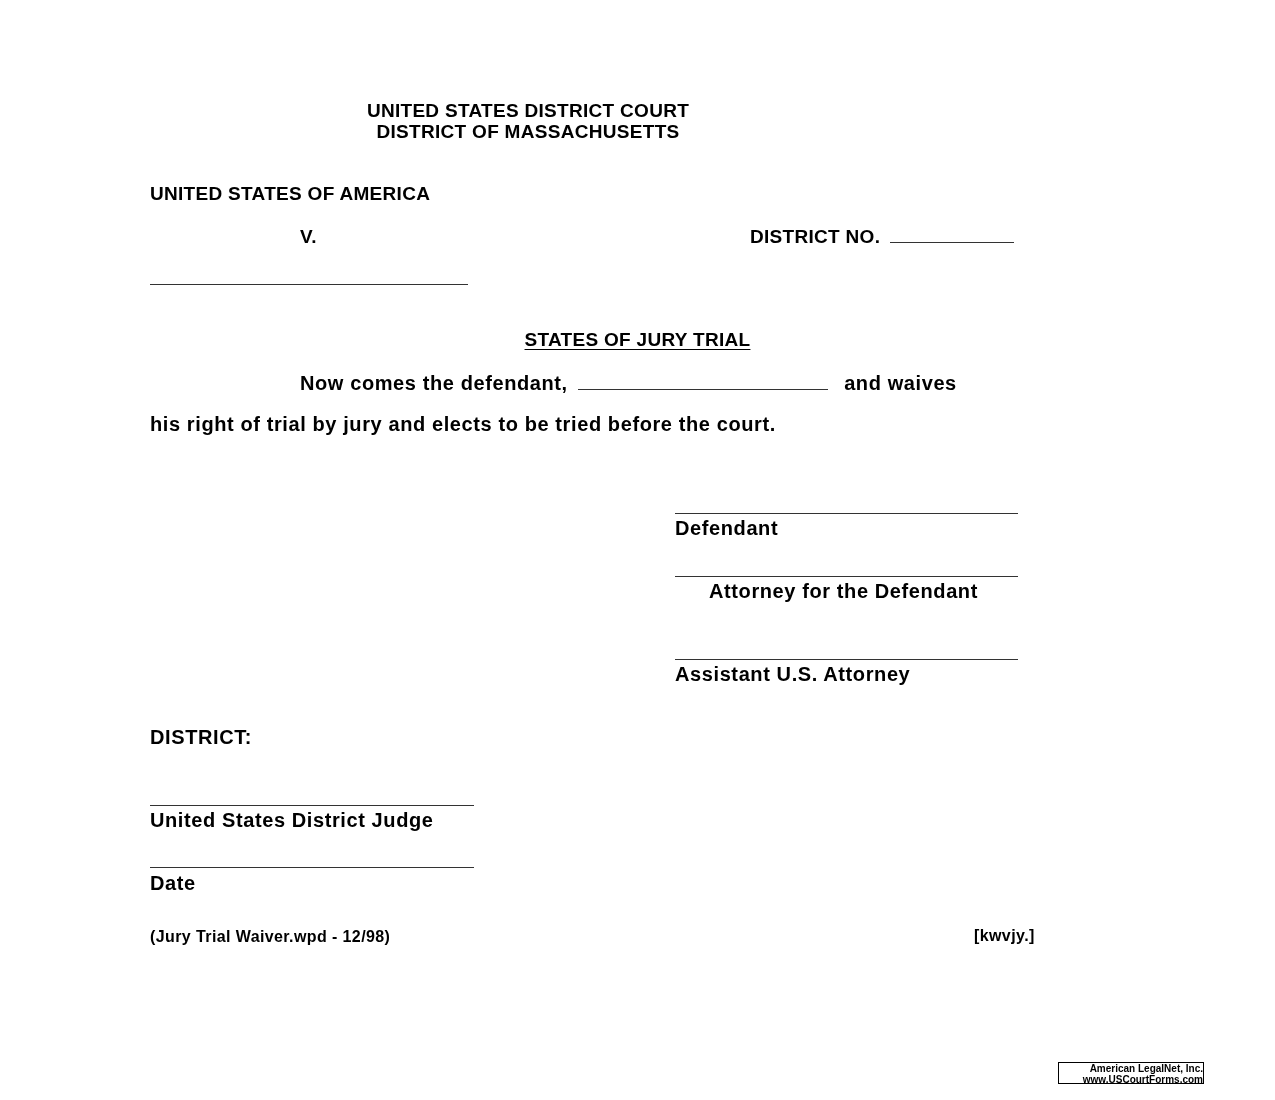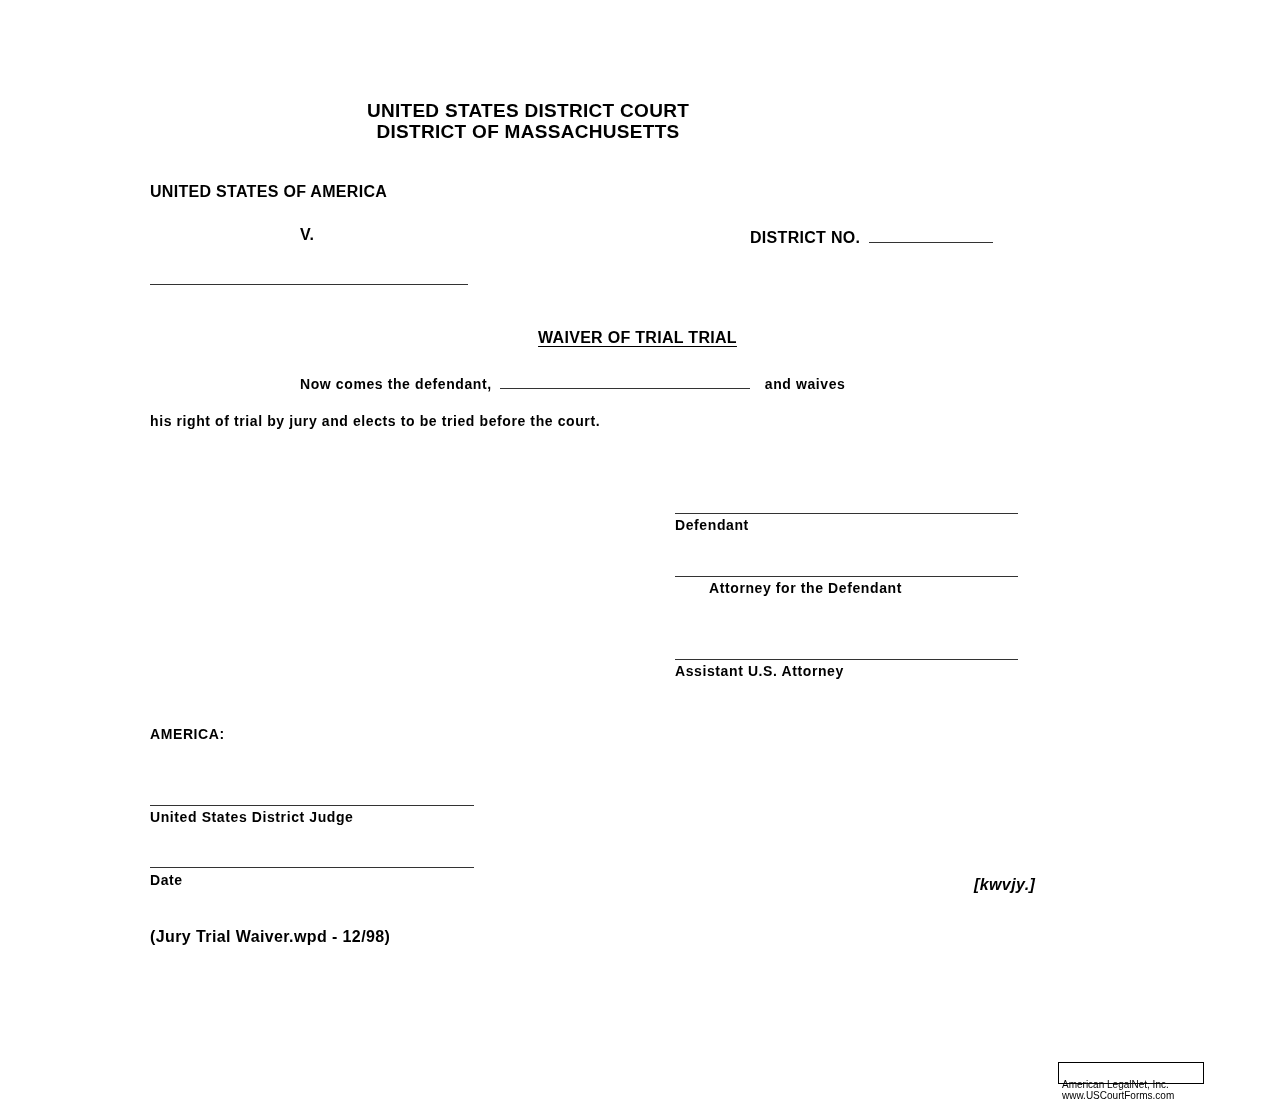"UNITED STATES OF AMERICA" .t19 { font-size: 16px -> 19px }
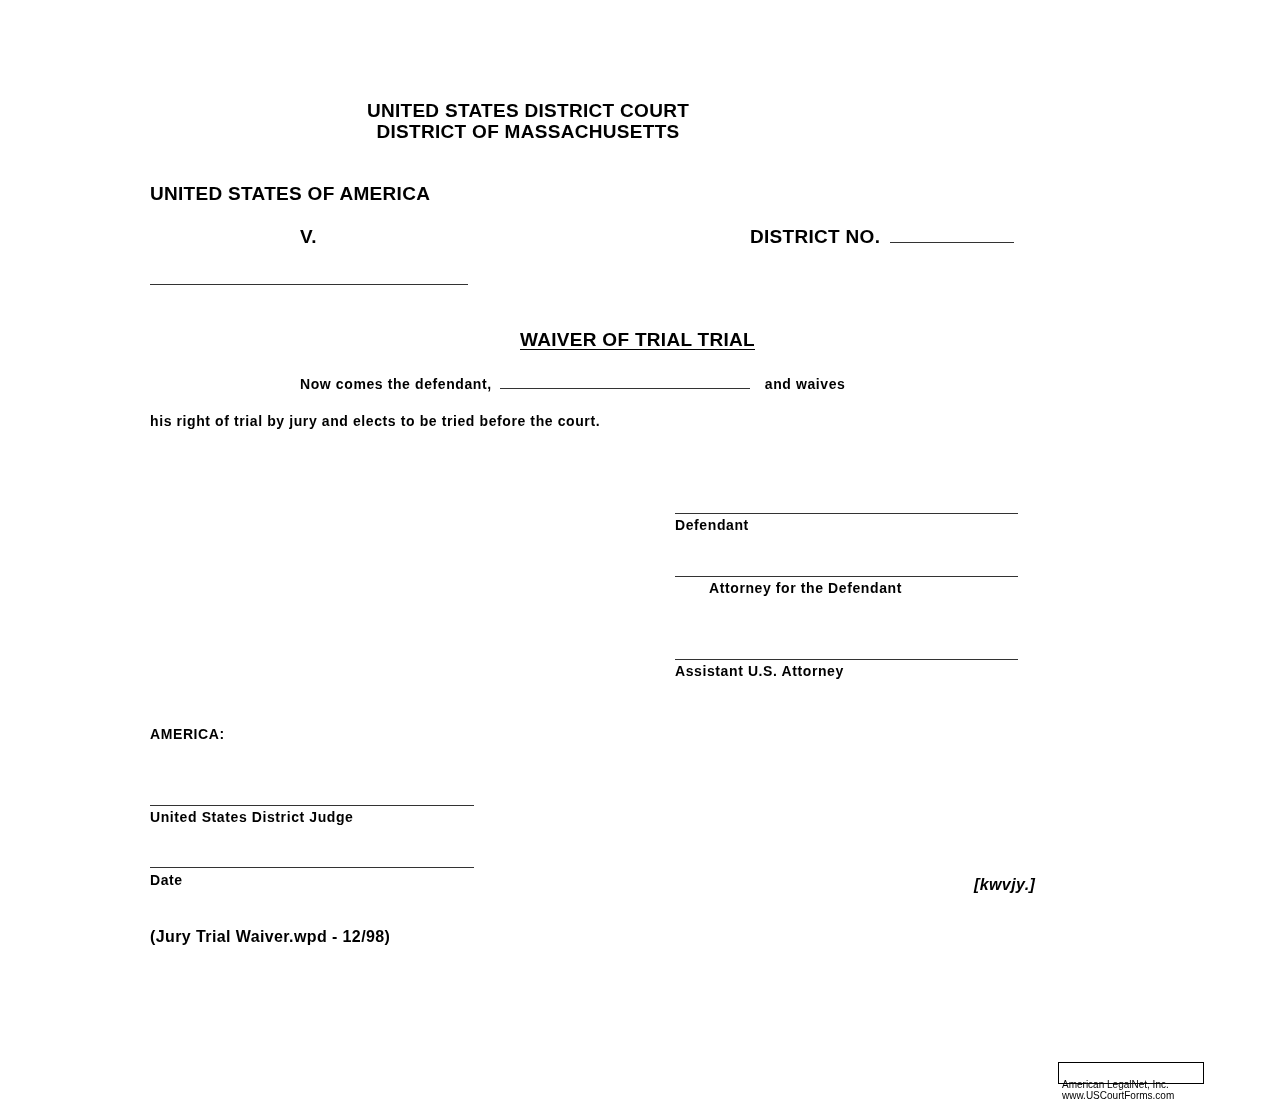"WAIVER OF TRIAL TRIAL" div.abs { text: WAIVER OF TRIAL -> STATES OF JURY }
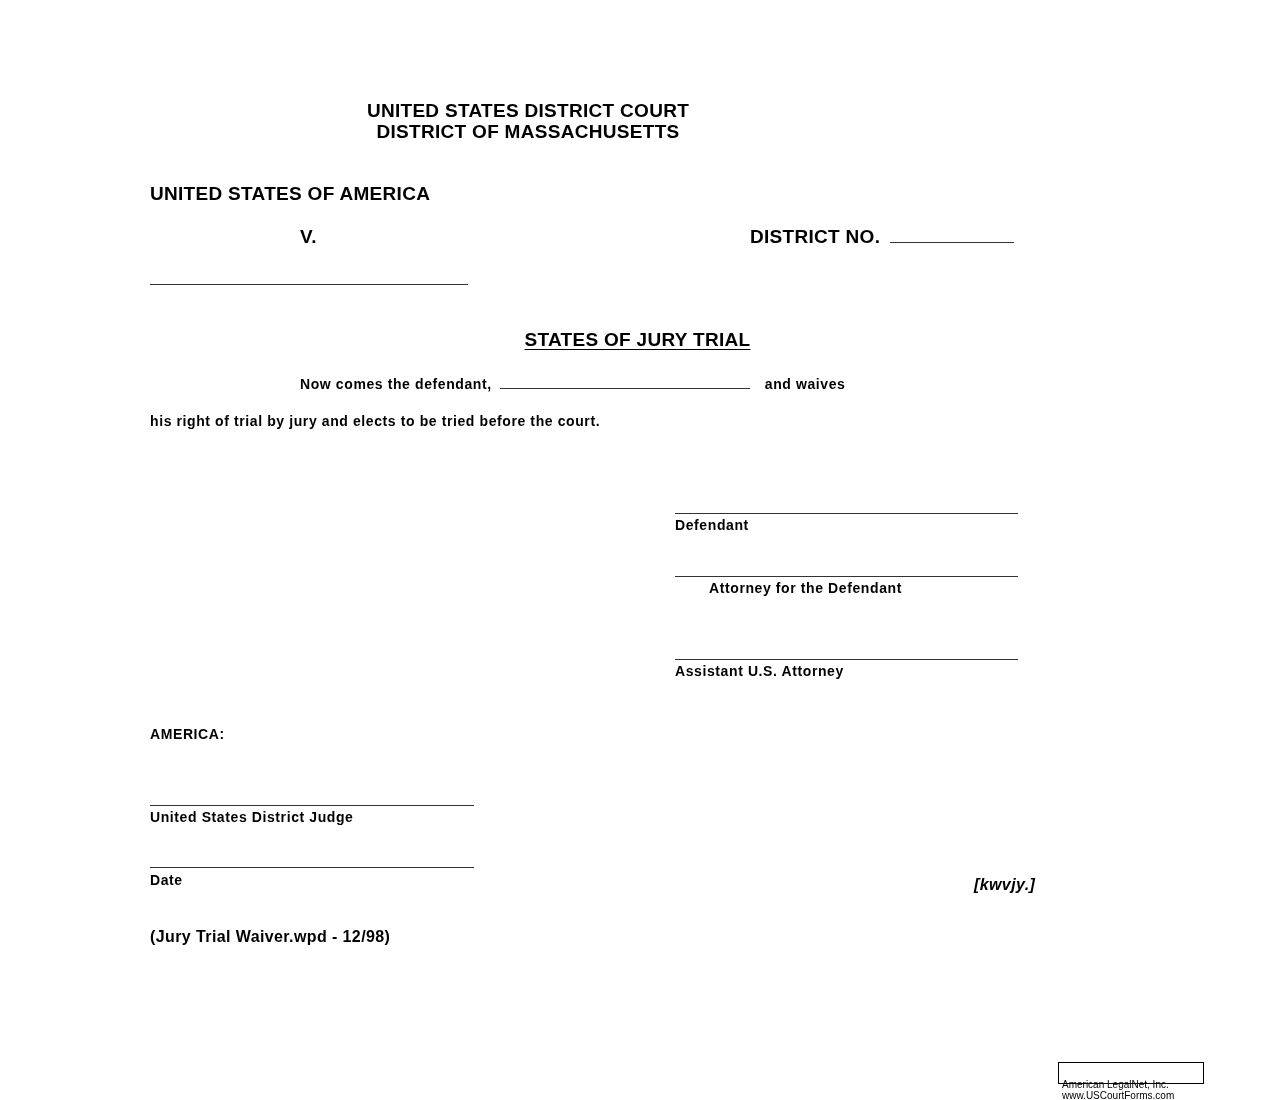"Now comes the defendant, and" .t18 { font-size: 14px -> 20px }
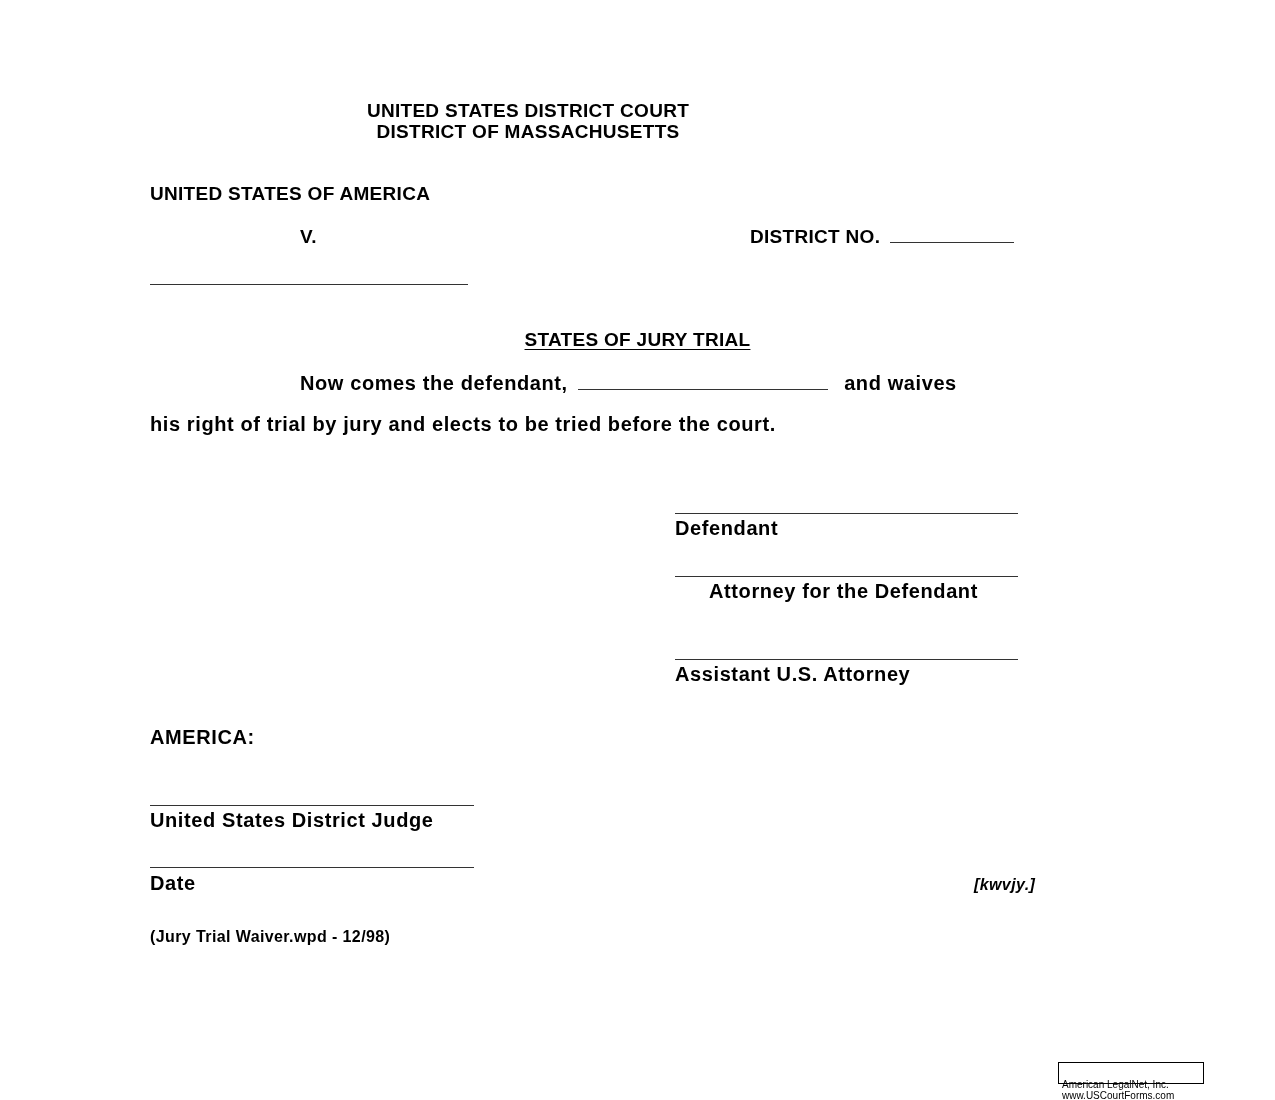"AMERICA:" div.abs { text: AMERICA -> DISTRICT }
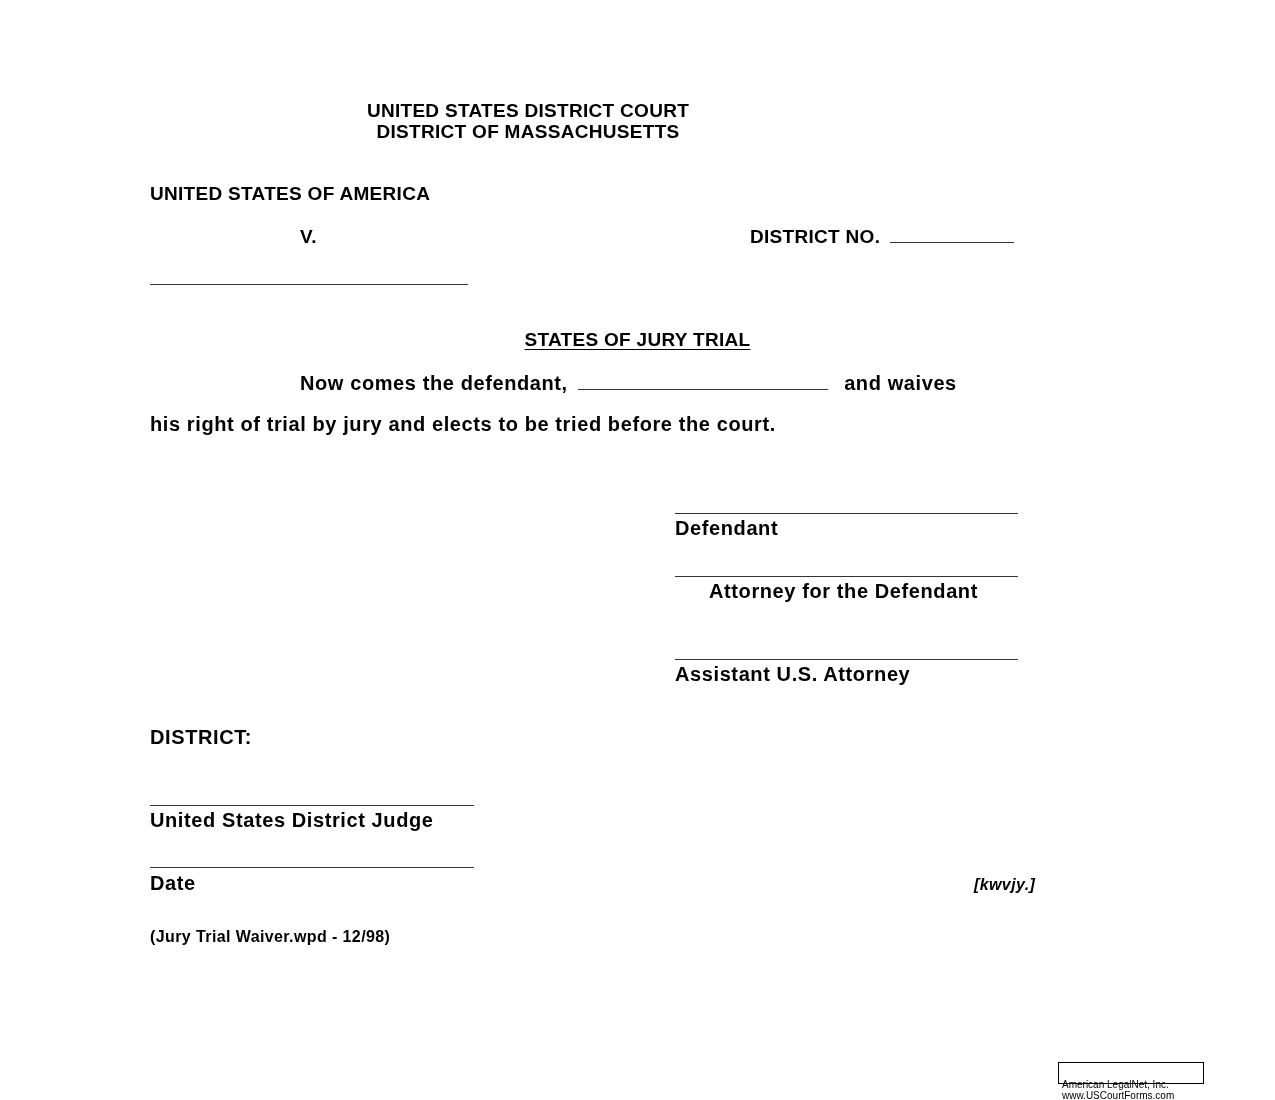"[kwvjy.]" div.abs { font-style: italic -> none; top: 876px -> 927px }
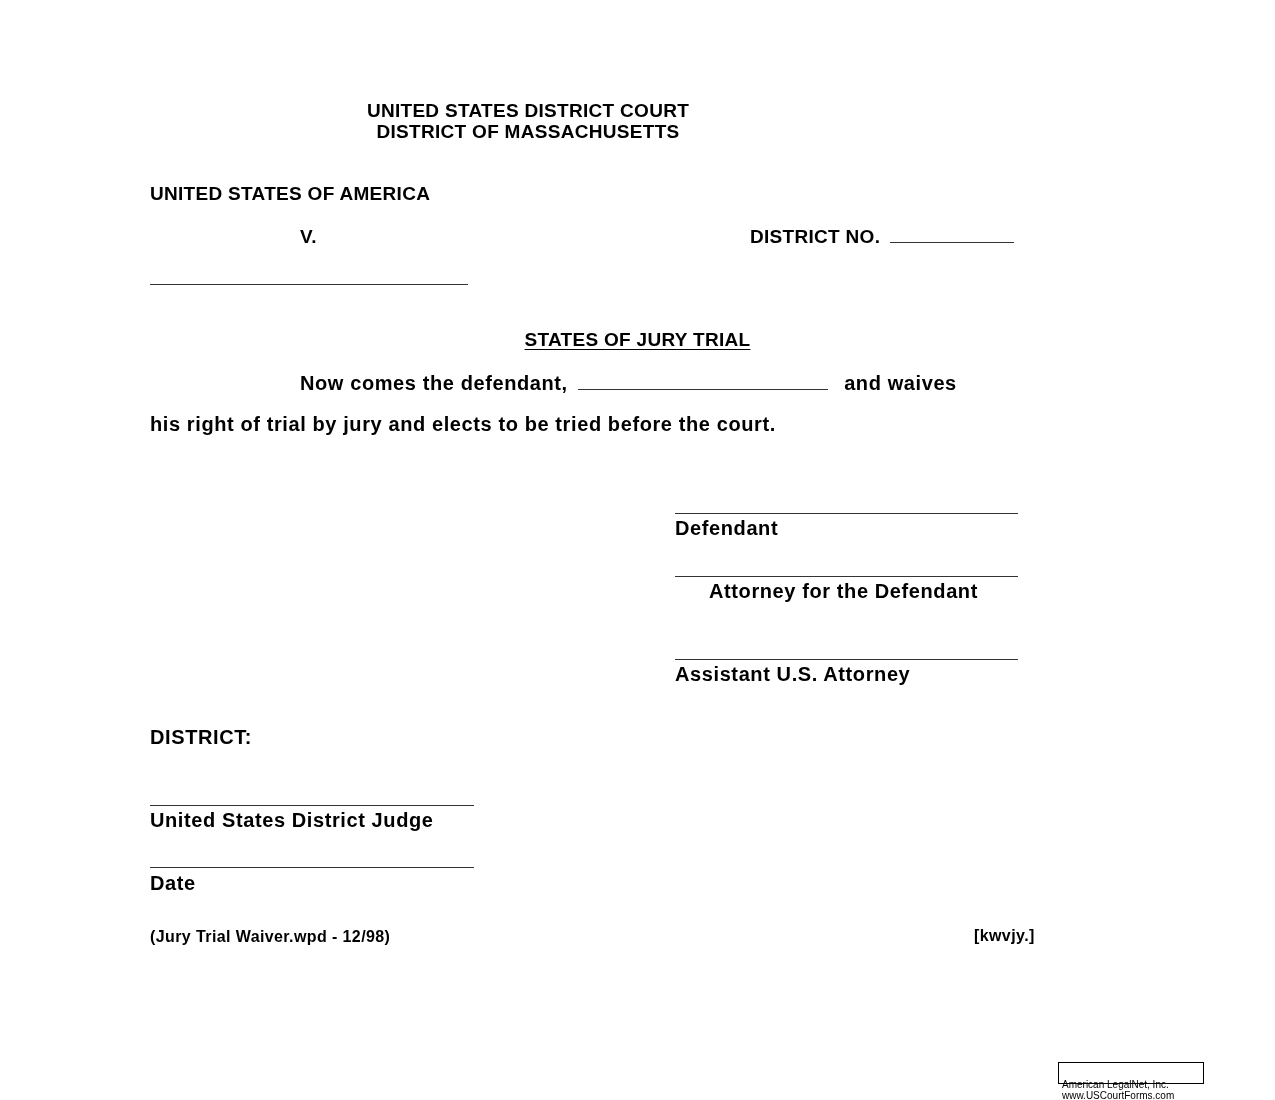"American LegalNet, Inc." .stamp { font-weight: normal -> bold; padding: 16px 0 0 3px -> 0 0 0 3px; text-align: none -> right }
